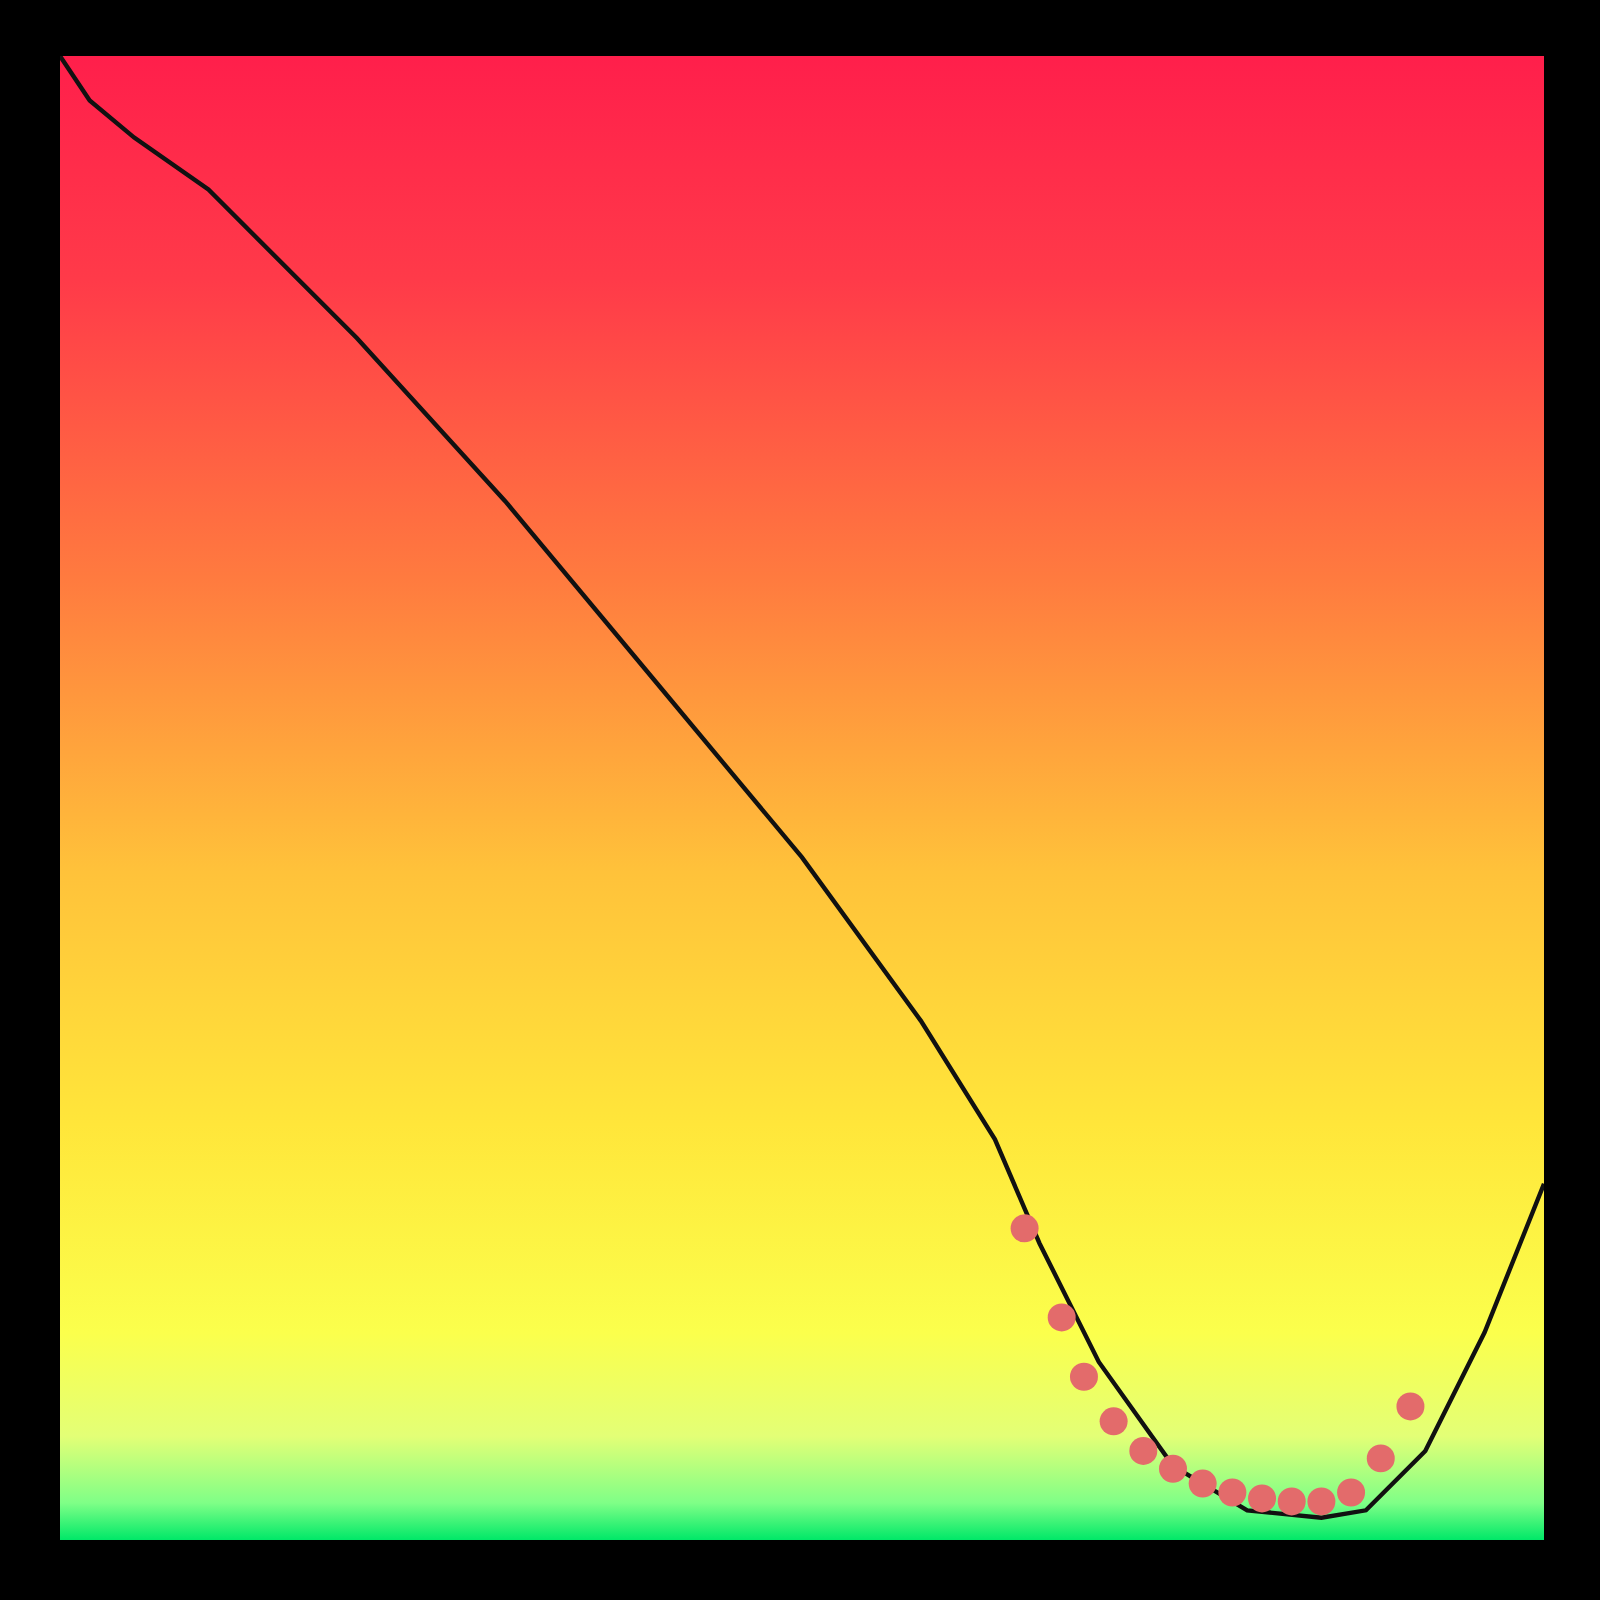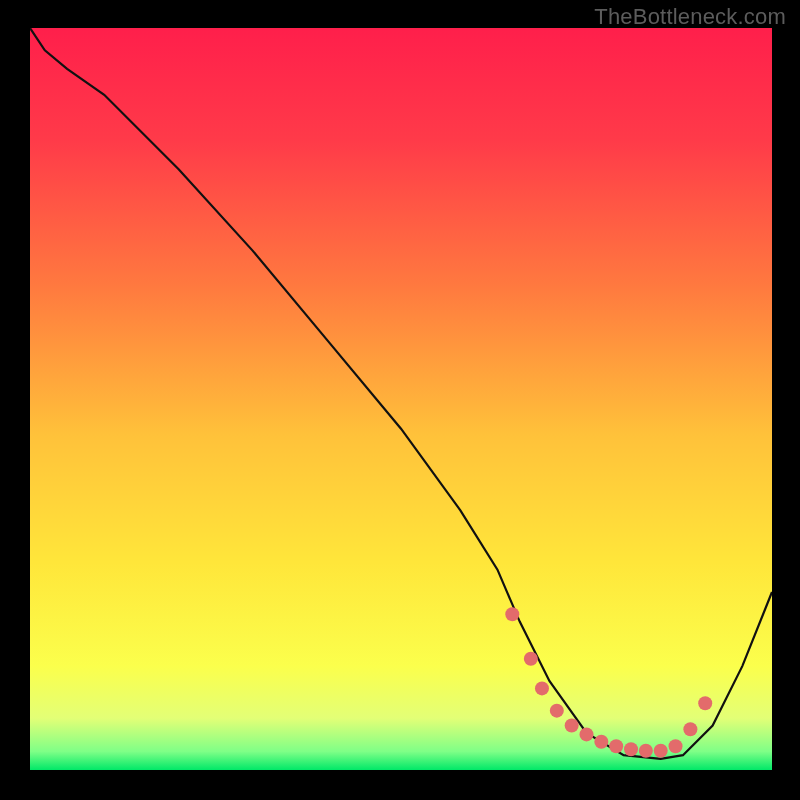"TheBottleneck.com" div.watermark { html: <div>TheBottleneck.com</div> -> none }
